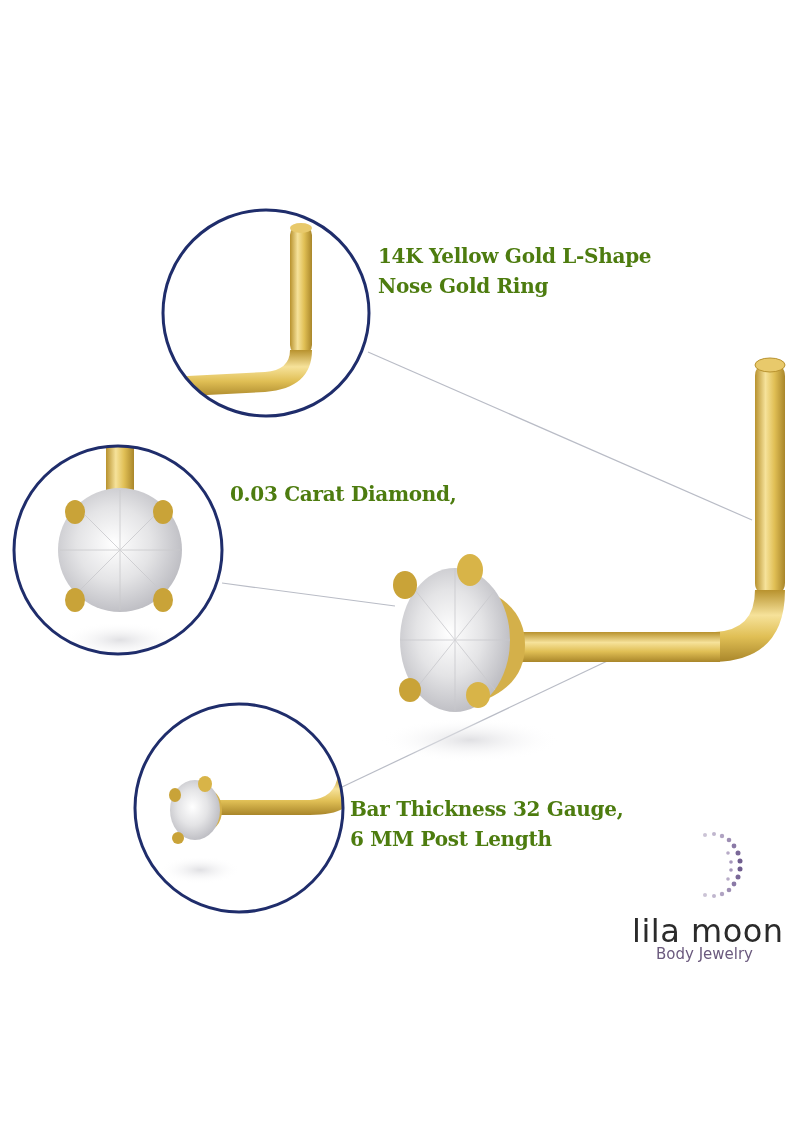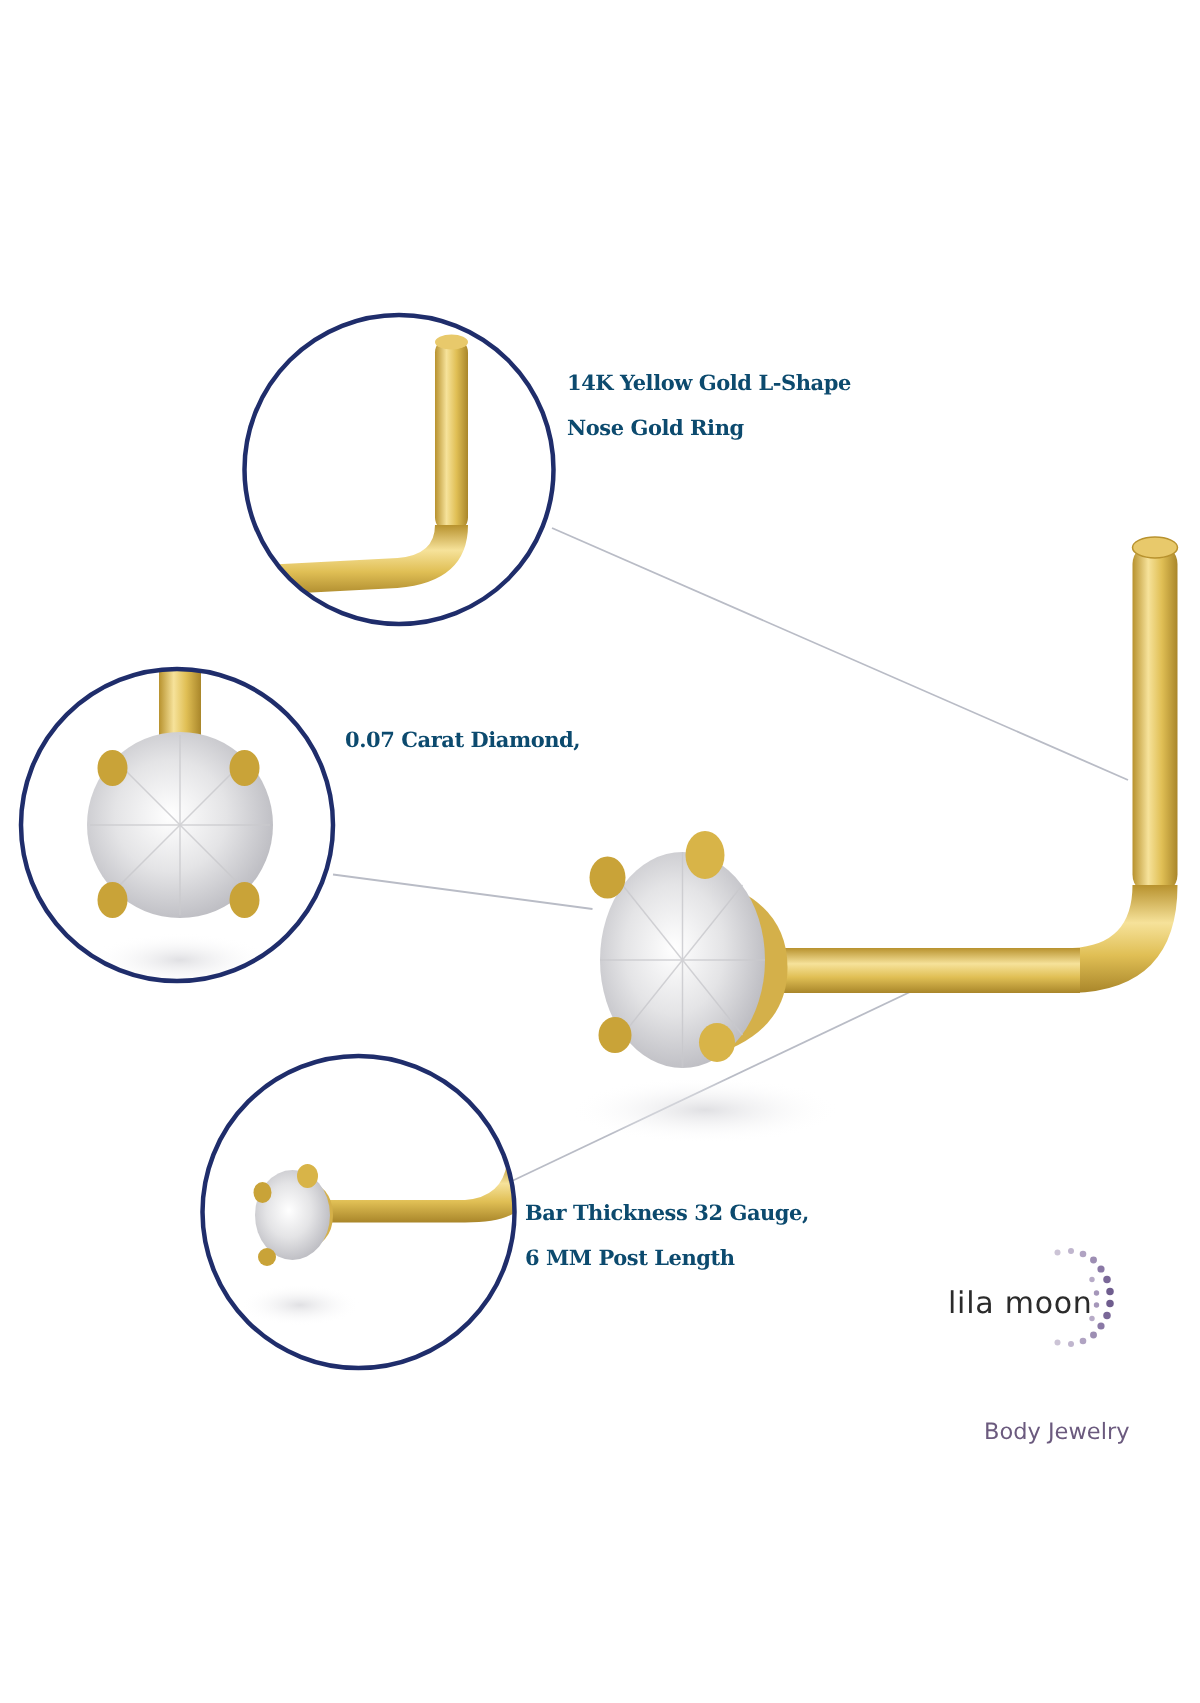"14K Yellow Gold L-Shape" .callout-text { color: #0c4a6e -> #4d7c0f; font-size: 14px -> 20px }
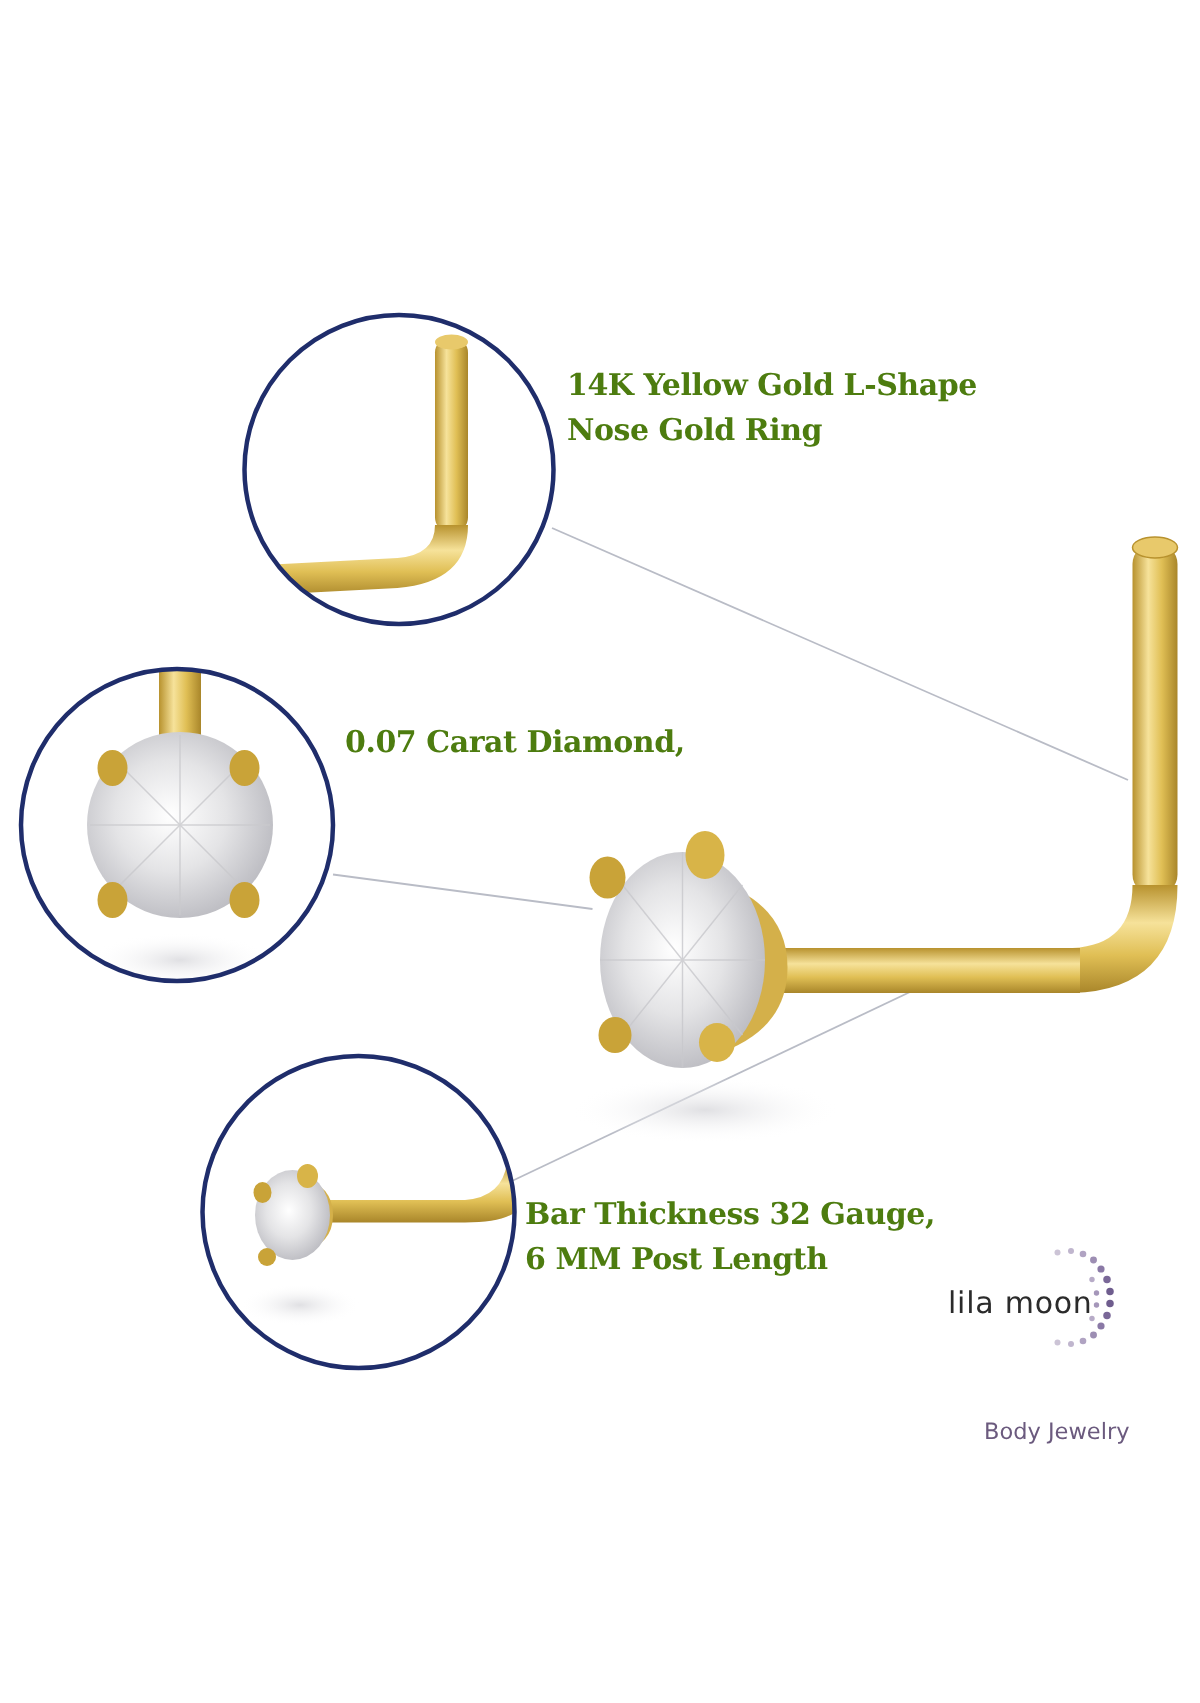"0.07 Carat Diamond," div { text: 0.07 -> 0.03 }
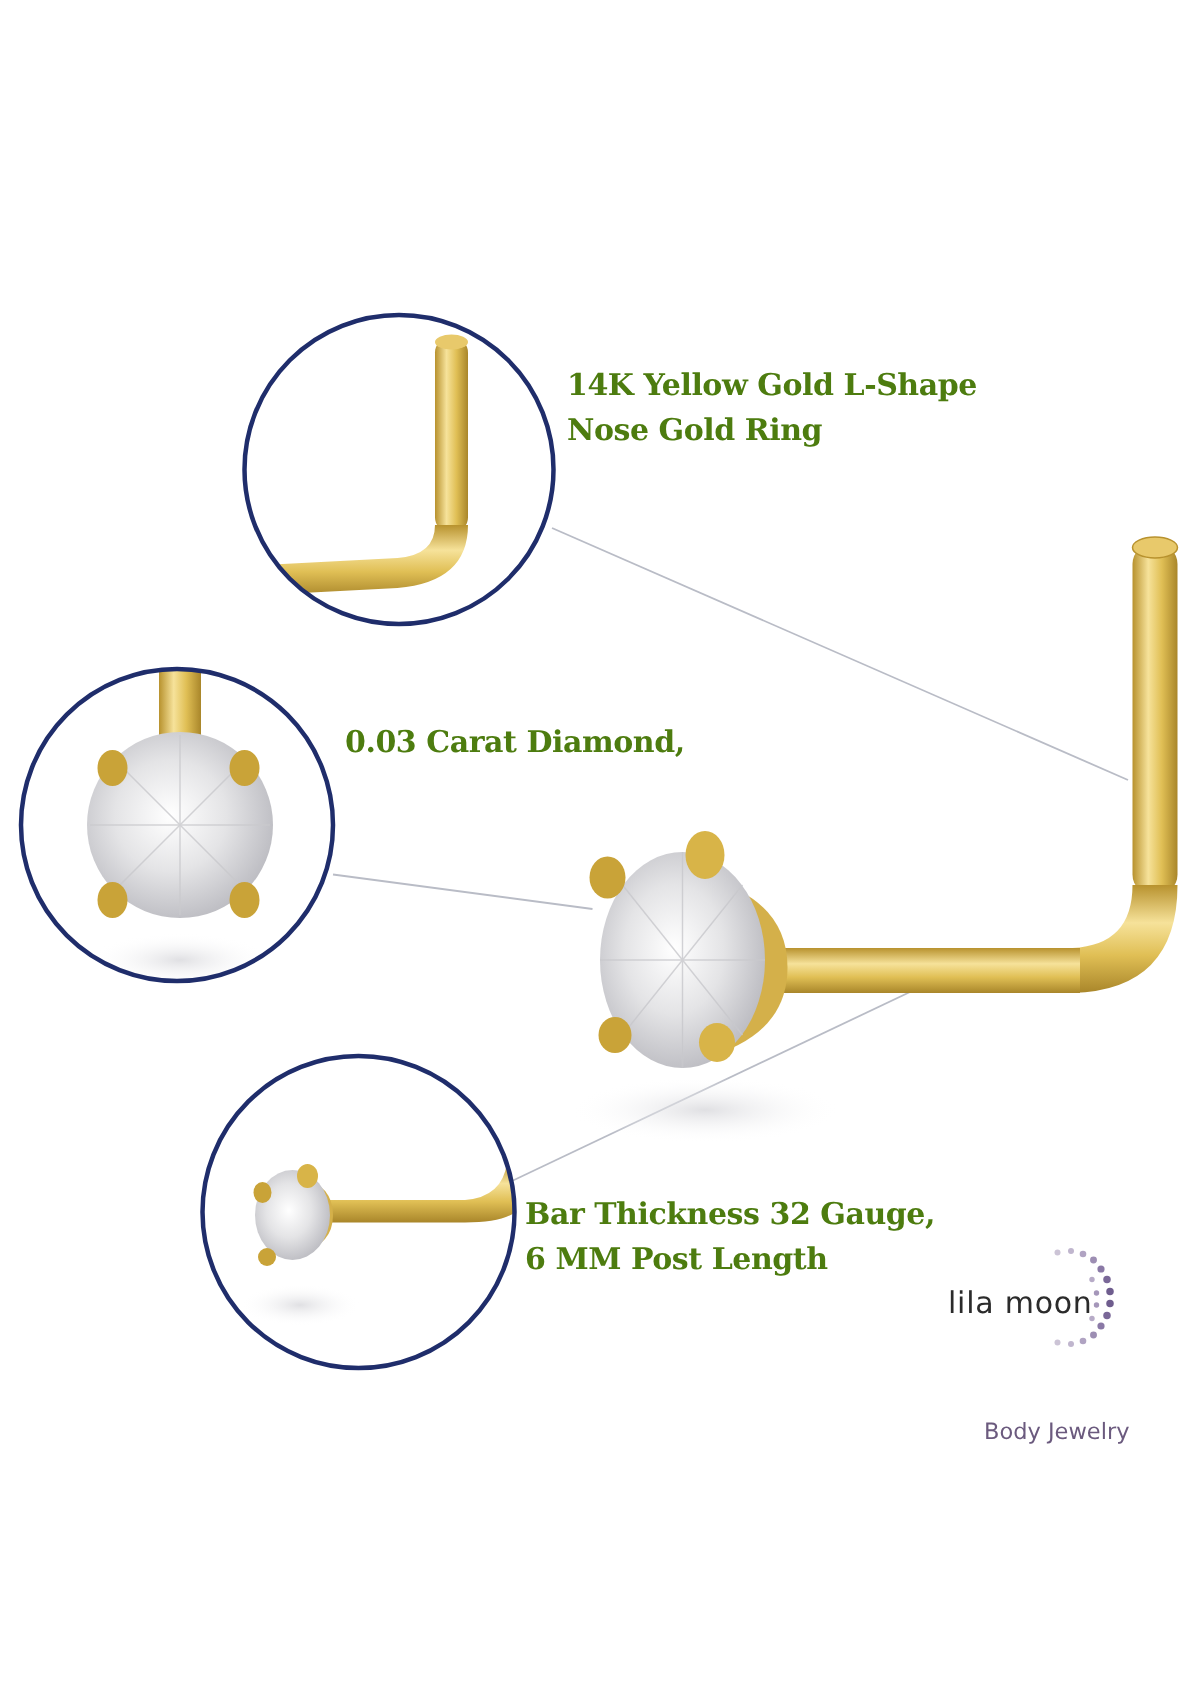"lila moon" .brand-name { font-size: 20px -> 32px; top: 856px -> 912px }
